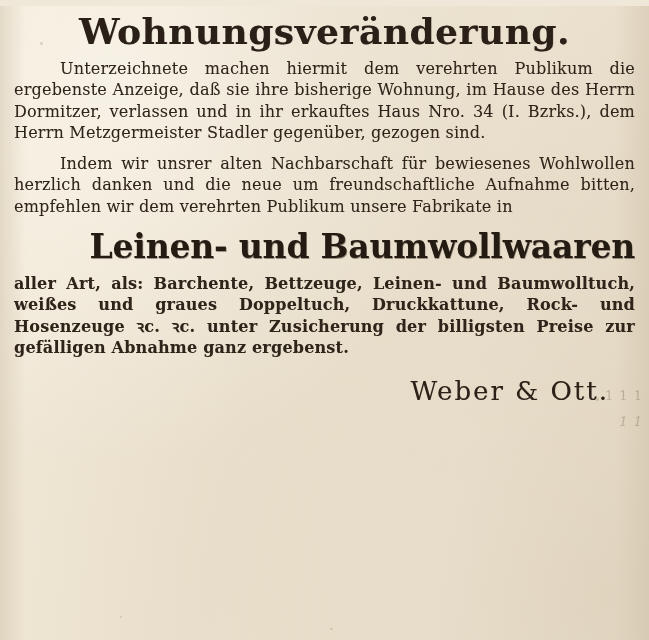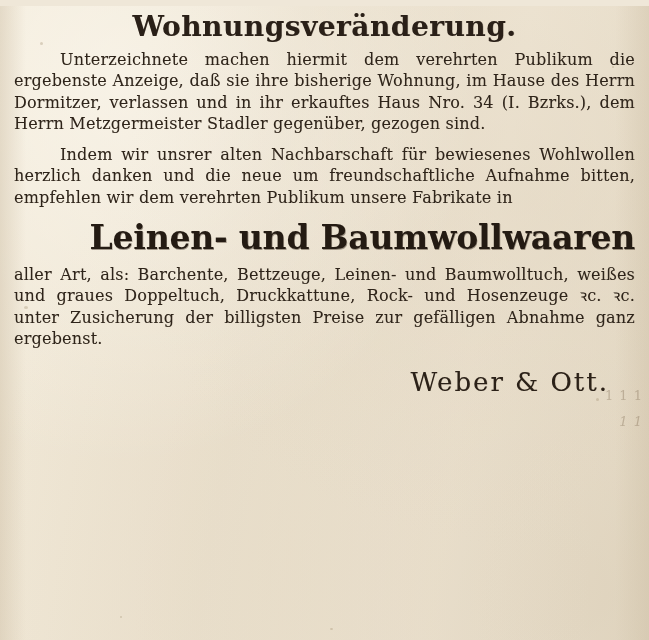"Wohnungsveränderung." .headline { font-size: 28px -> 36px }
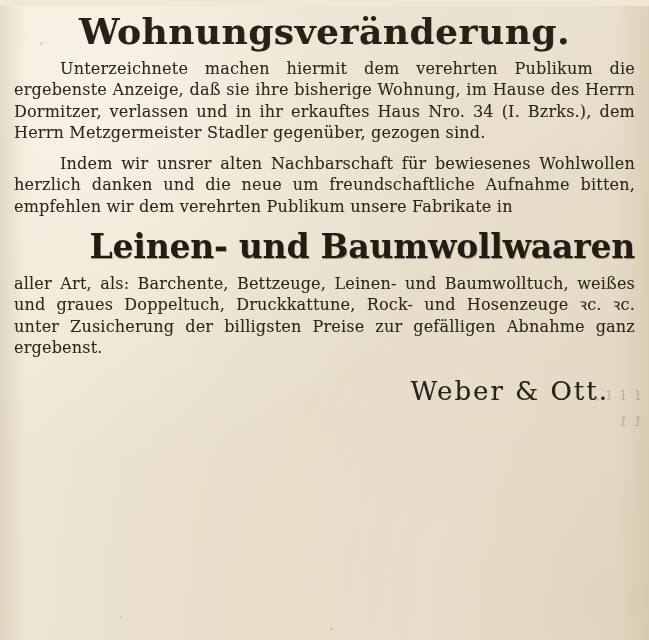"aller Art, als: Barchente, Bettzeuge," .para.p3 { font-weight: none -> bold }
